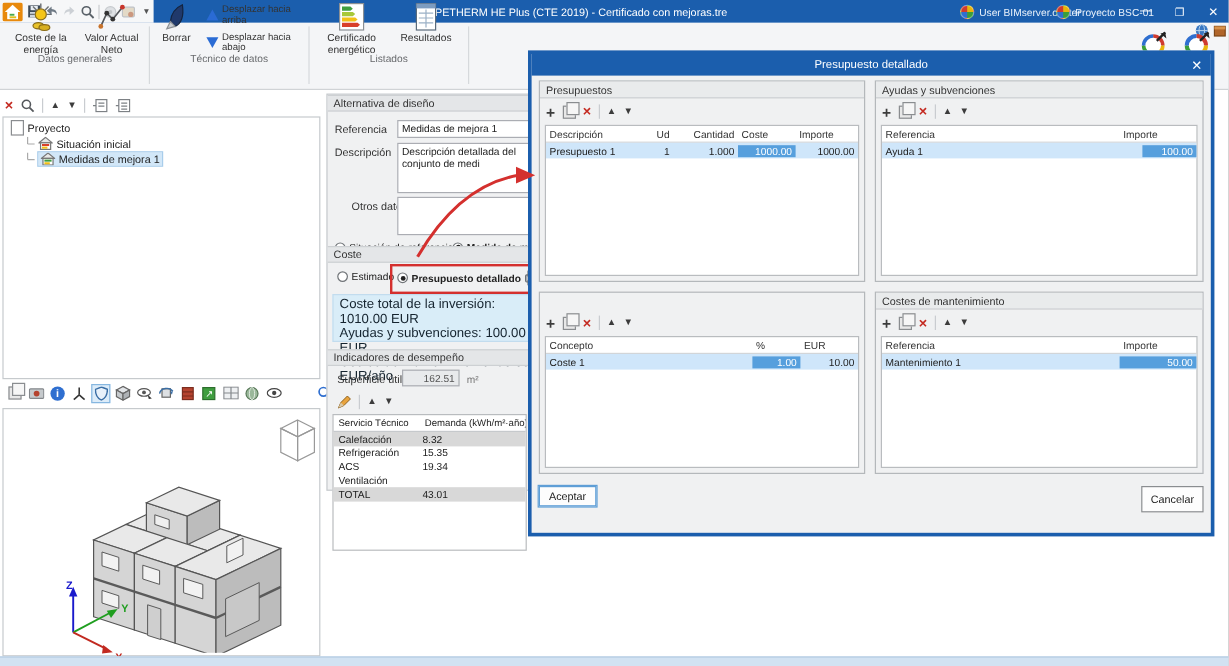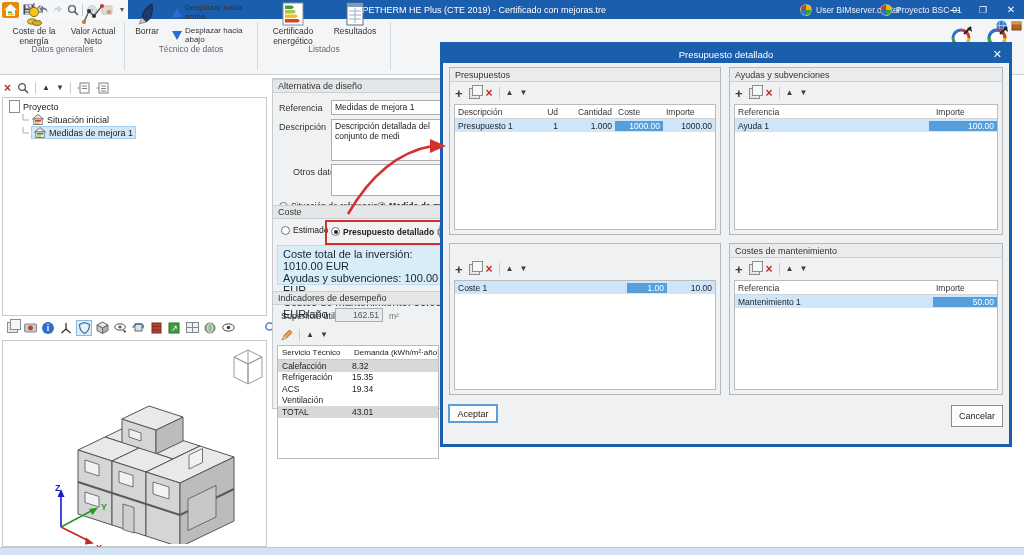"100.00" span.gc { width: 68px -> 45px }
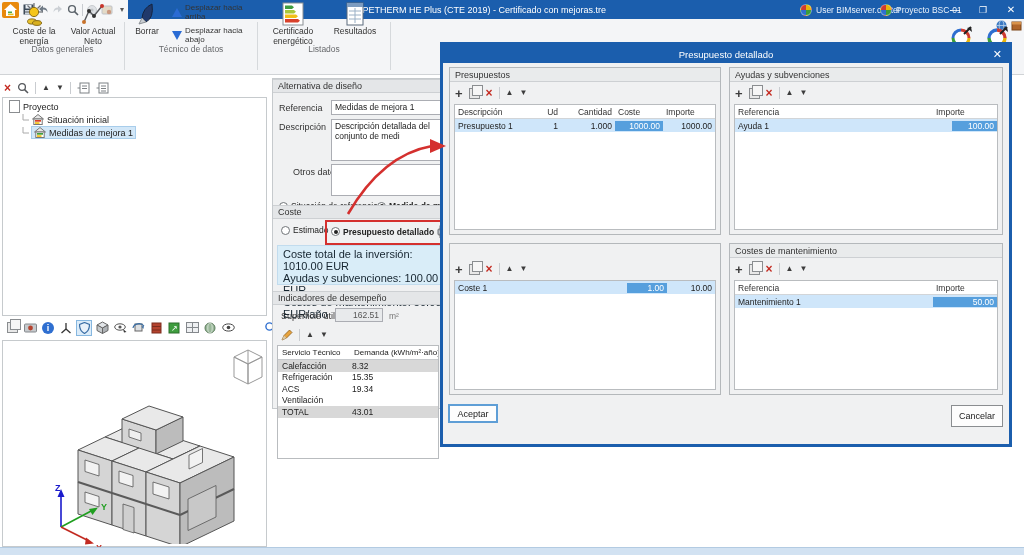"Concepto" div.grow { html: none -> <div> <span>Concepto</span> <span>%</span> <span>EUR</span> </div> }
